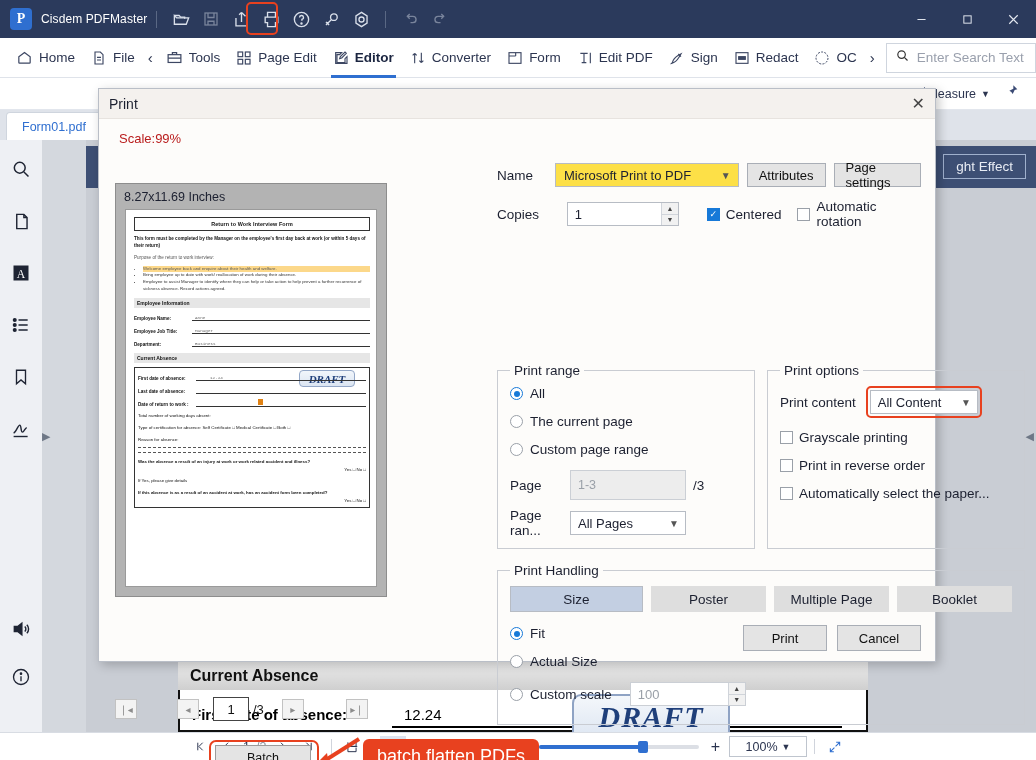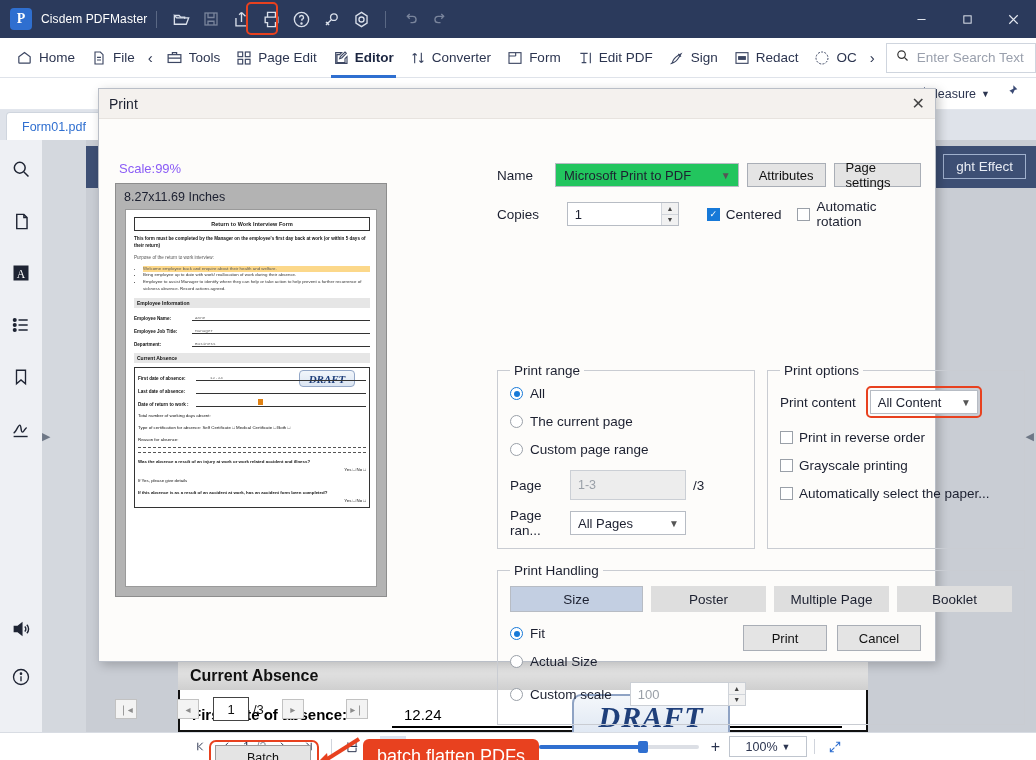"Scale:99%" .scale-lbl { color: #8b5cf6 -> #b91c1c; margin-top: 30px -> none }
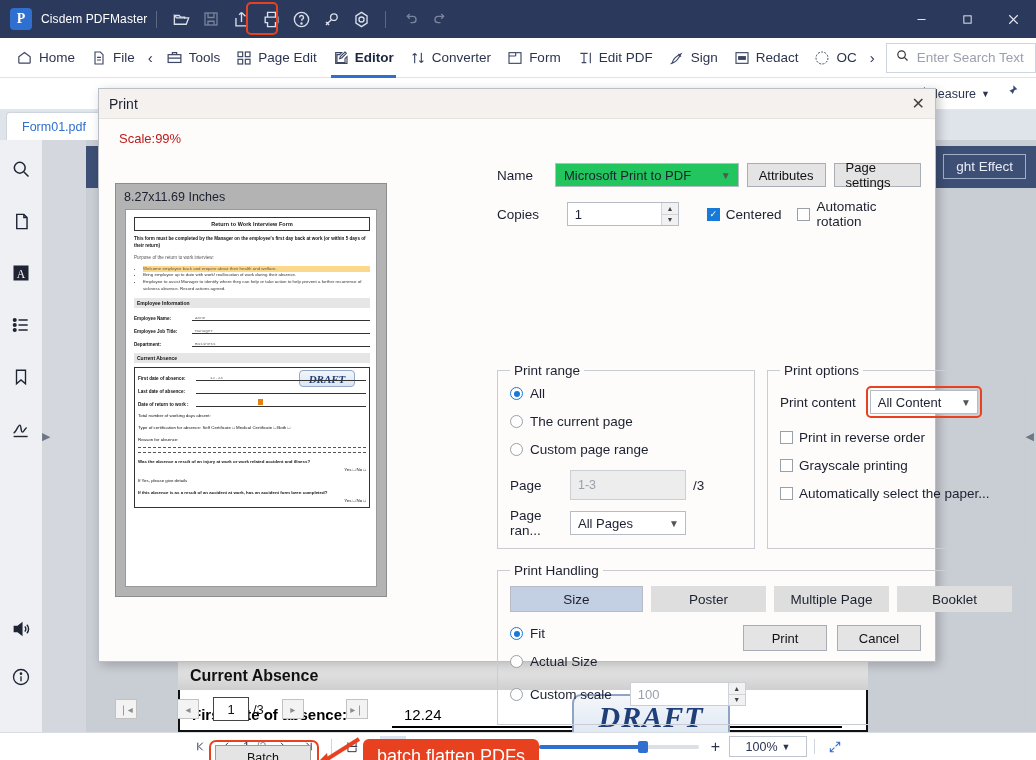"Microsoft Print to PDF" .sel { background: #22c55e -> #fde047 }
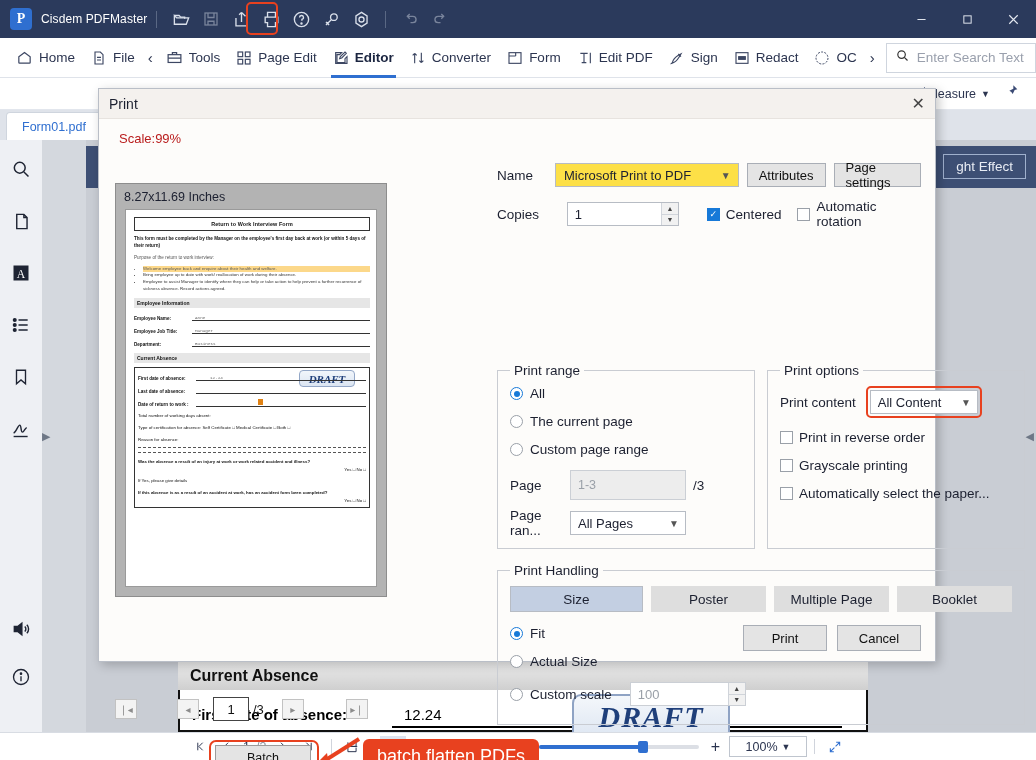"Print in reverse order" div.cb-row { order: before "Grayscale printing" -> after "Grayscale printing" }
